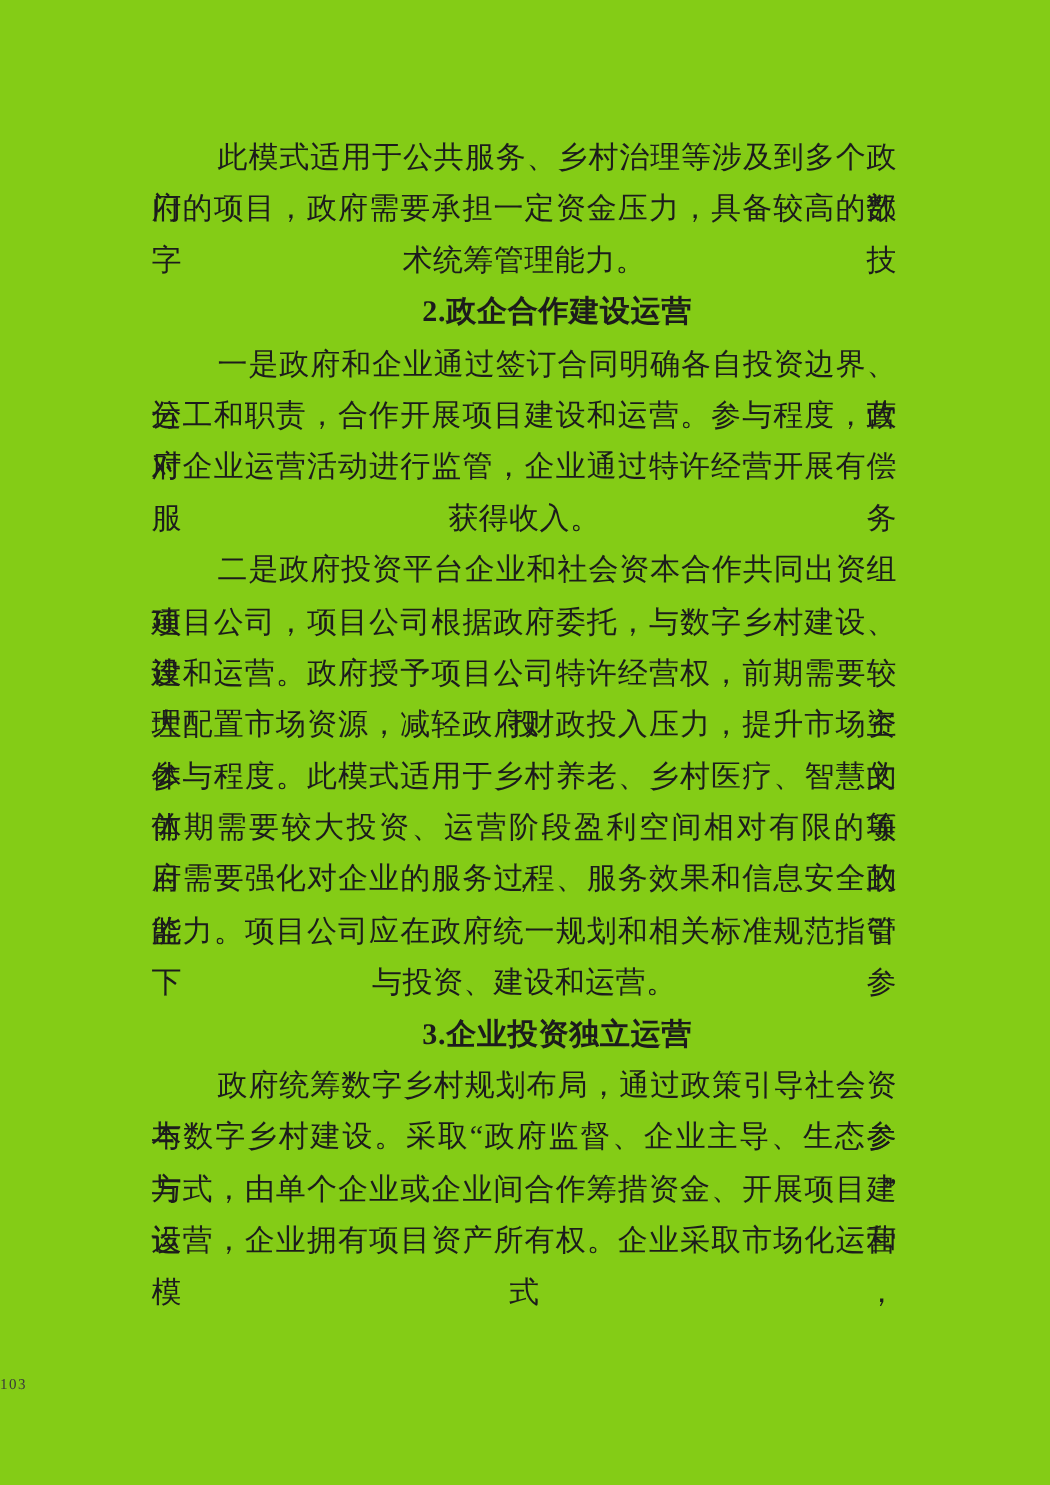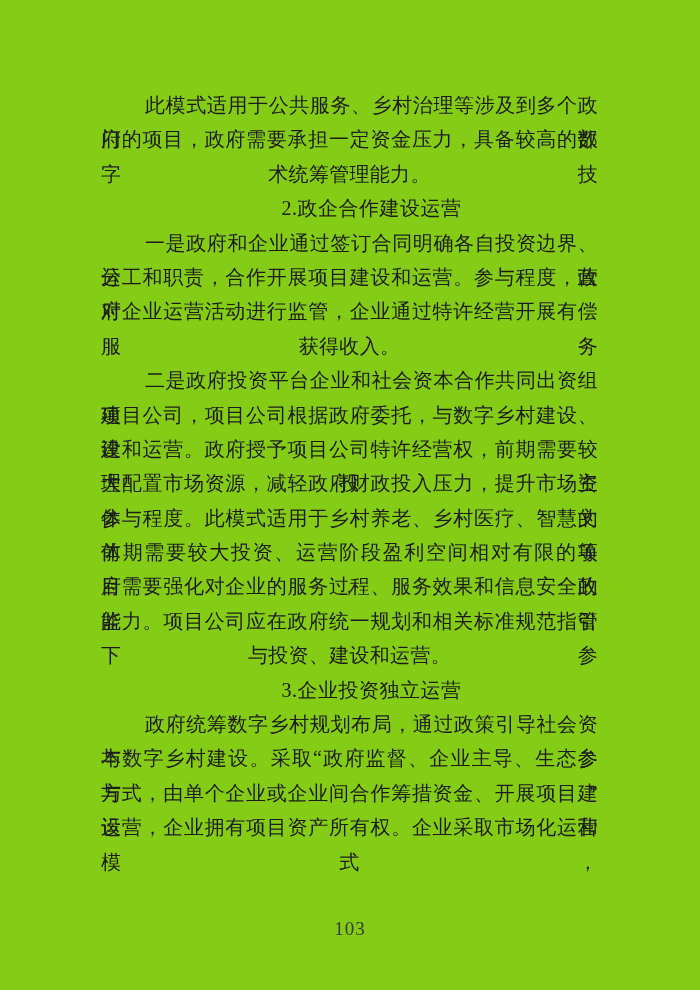"2.政企合作建设运营" .heading { font-weight: 400 -> 700 }
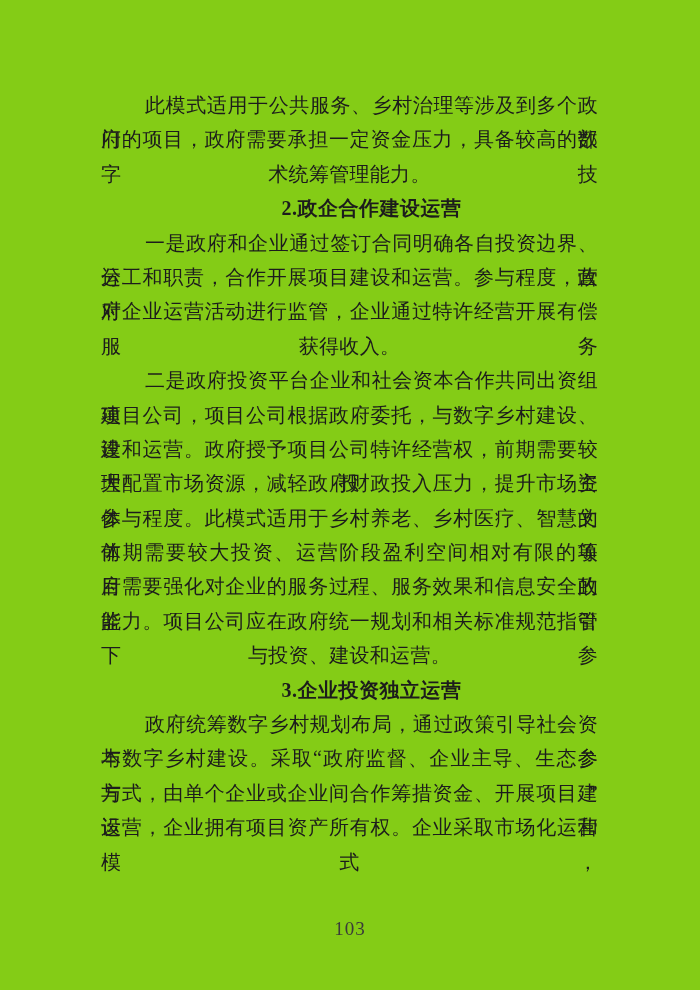"103" .page-number { font-size: 19px -> 10px; text-align: center -> none }
